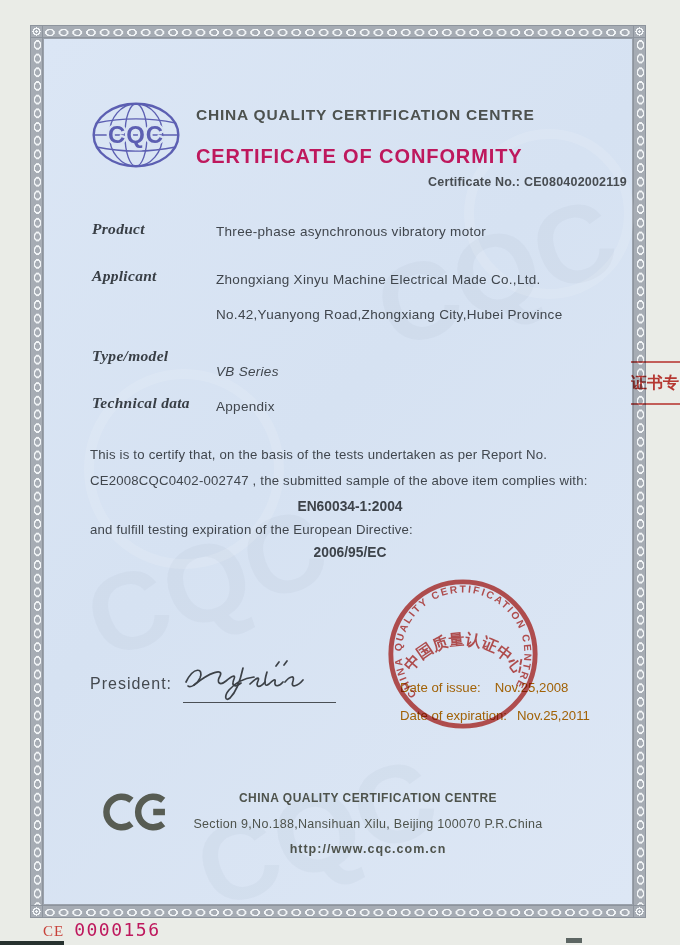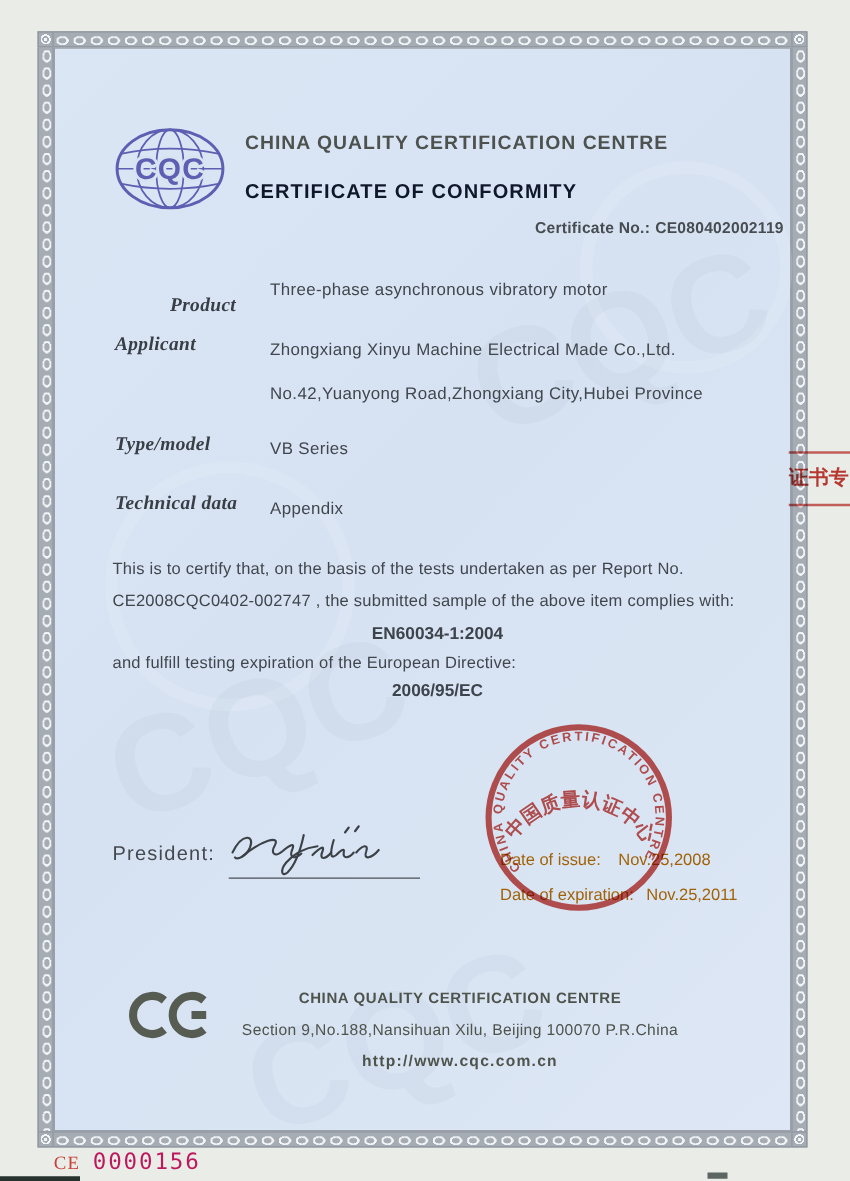"CERTIFICATE OF CONFORMITY" .title-line2 { color: #0f172a -> #be185d; font-size: 16px -> 20px }
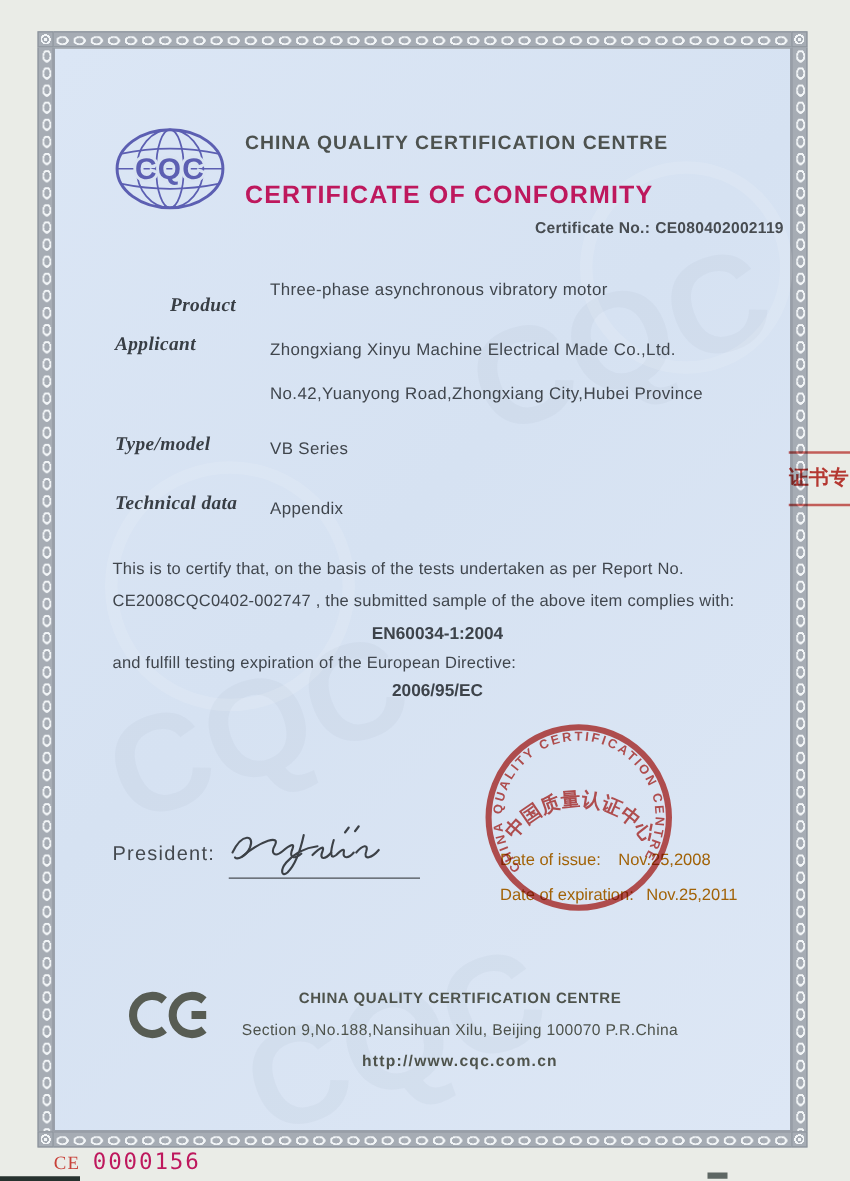"Product" div.field-label { margin-left: 44px -> none; top: 236px -> 220px }
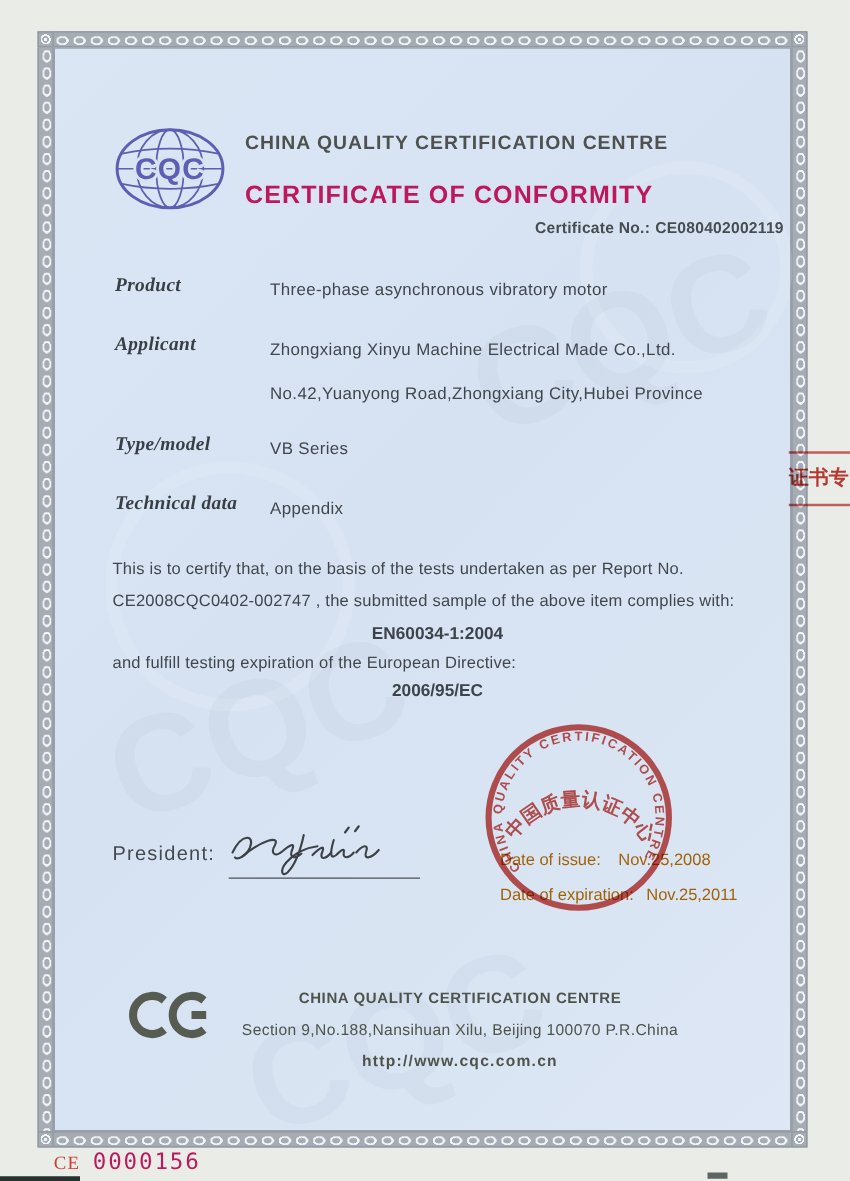"VB Series" div.field-value { font-style: none -> italic; top: 351px -> 364px }
